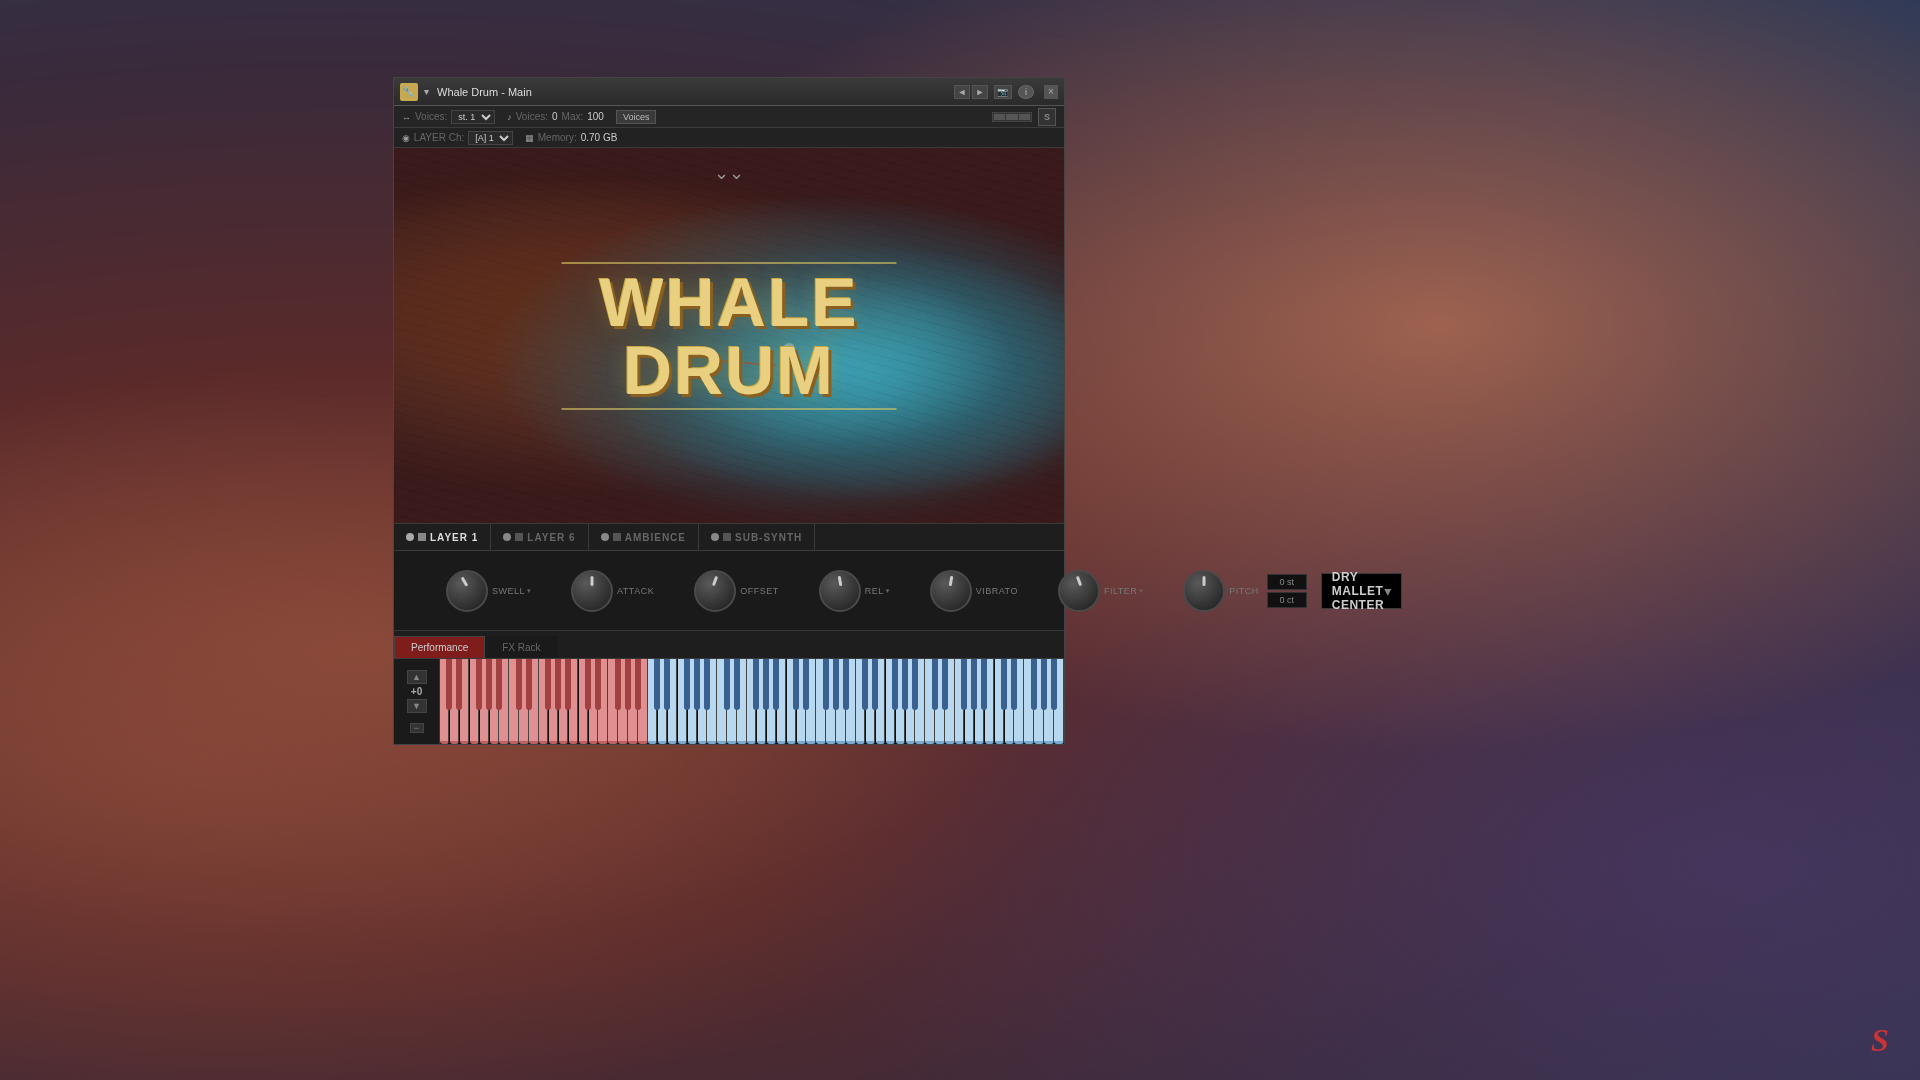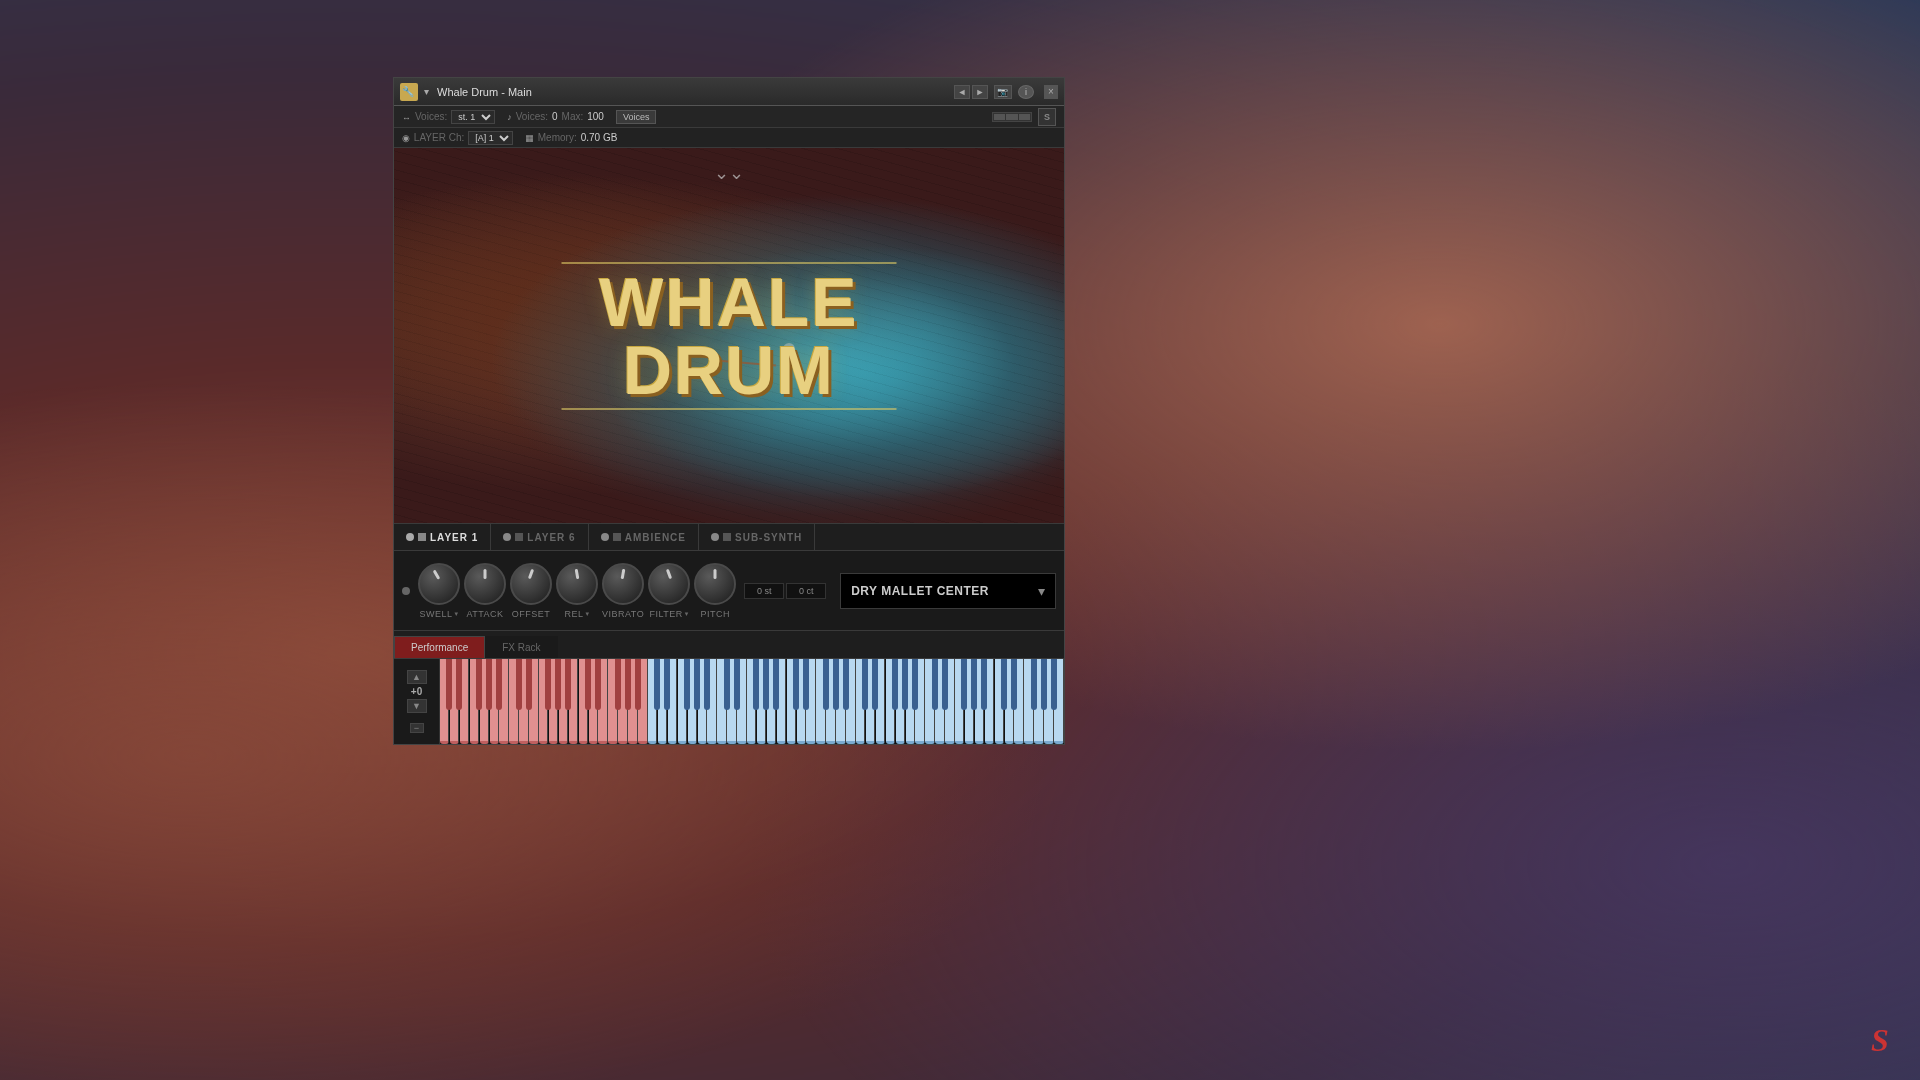"0 st" .pitch-display { flex-direction: row -> column }
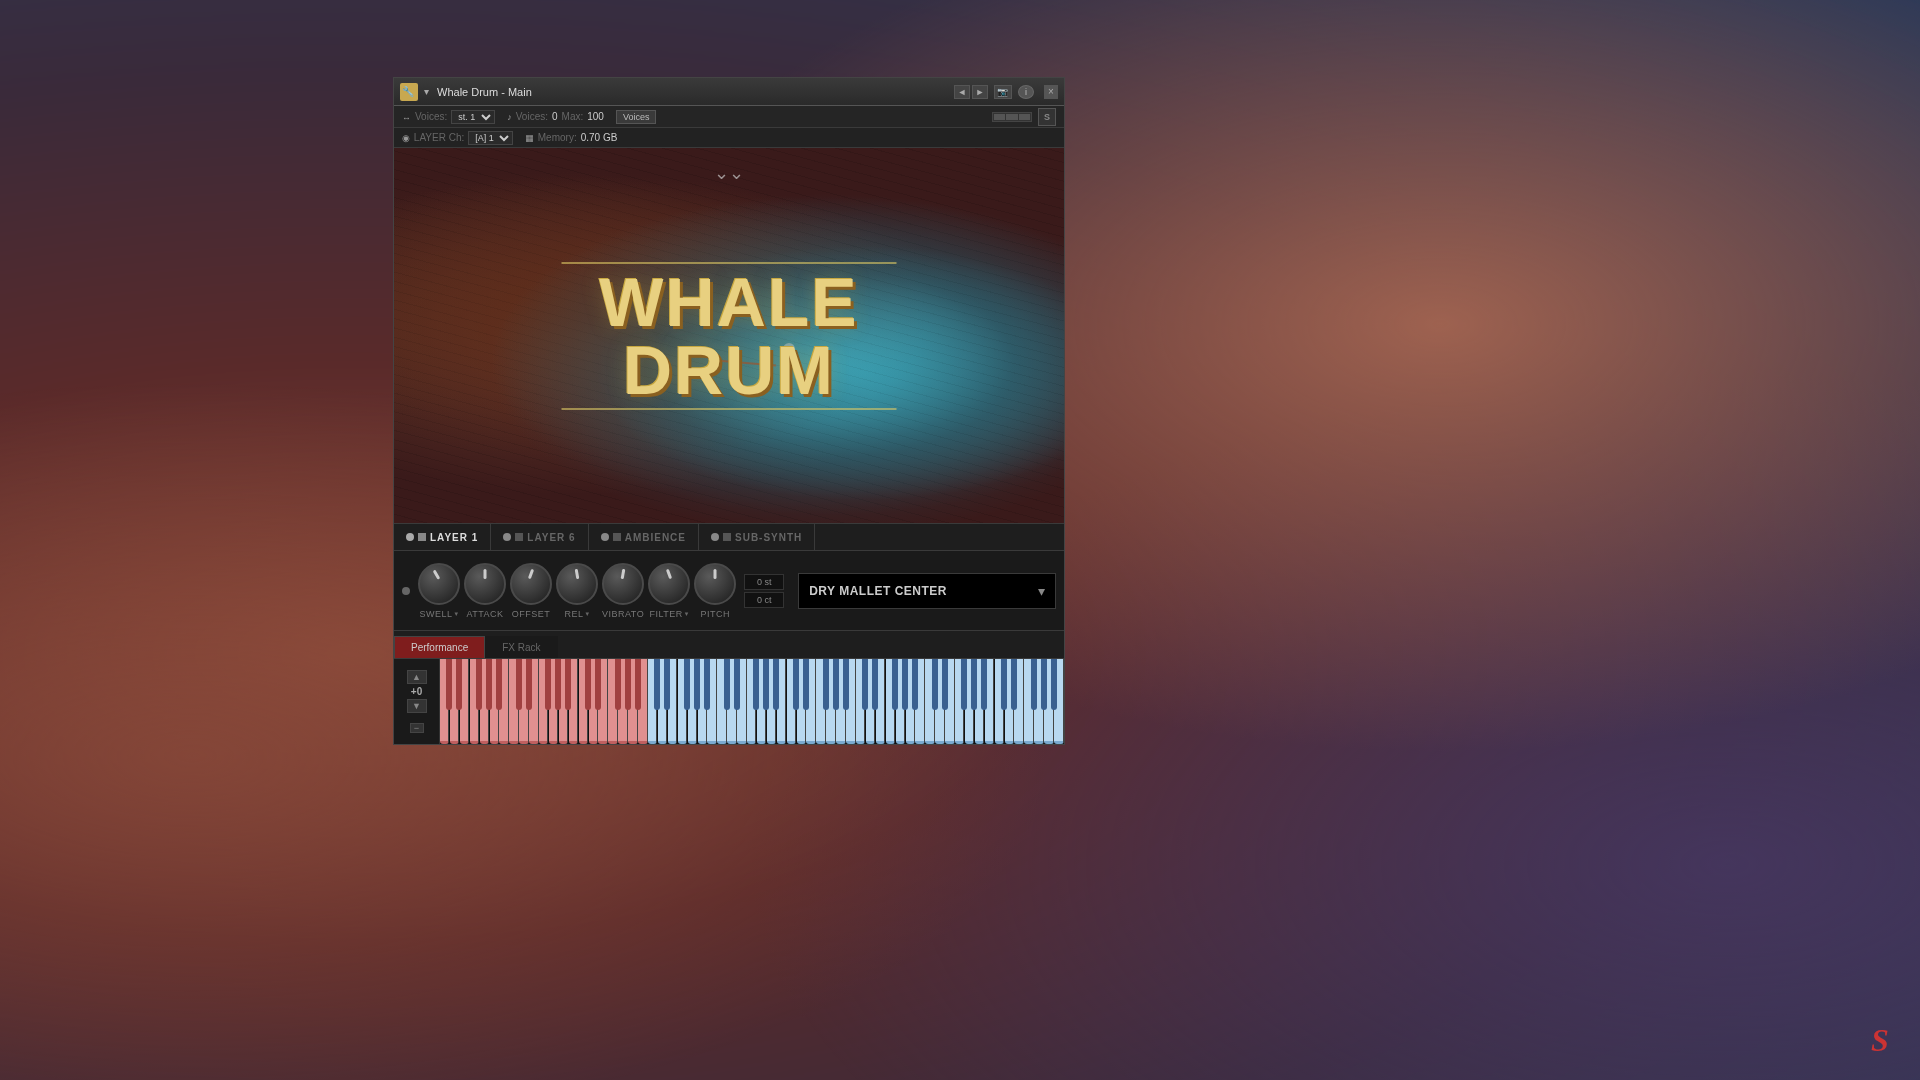"SWELL" .knob-group { flex-direction: column -> row; margin-left: none -> 36px }
